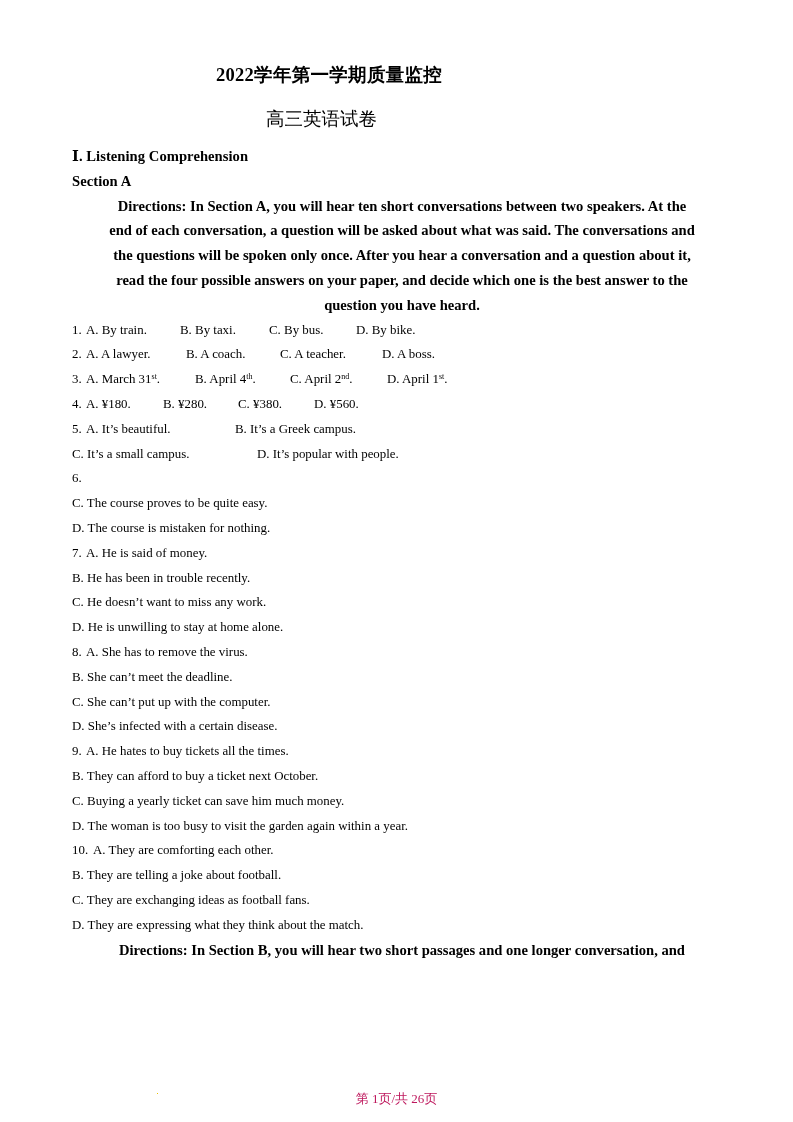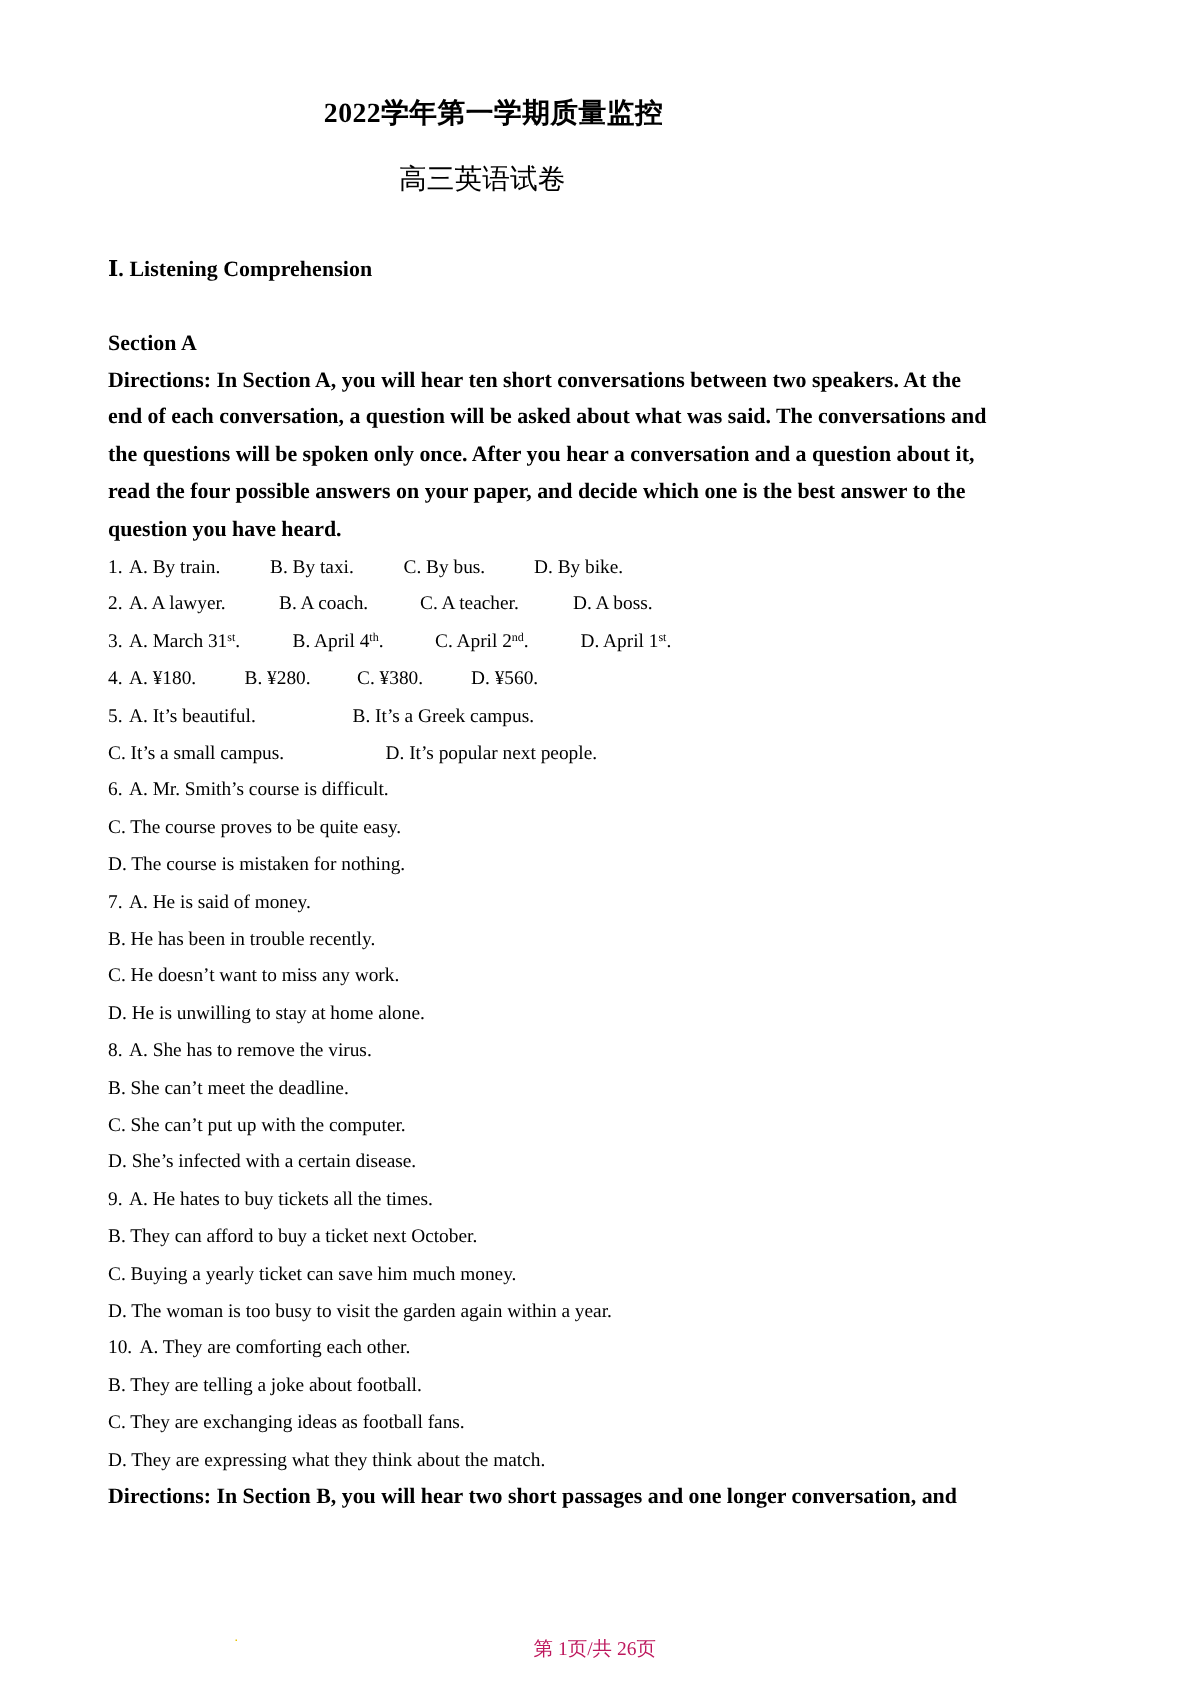"Ⅰ. Listening Comprehension" .hd { margin-top: 24px -> none }
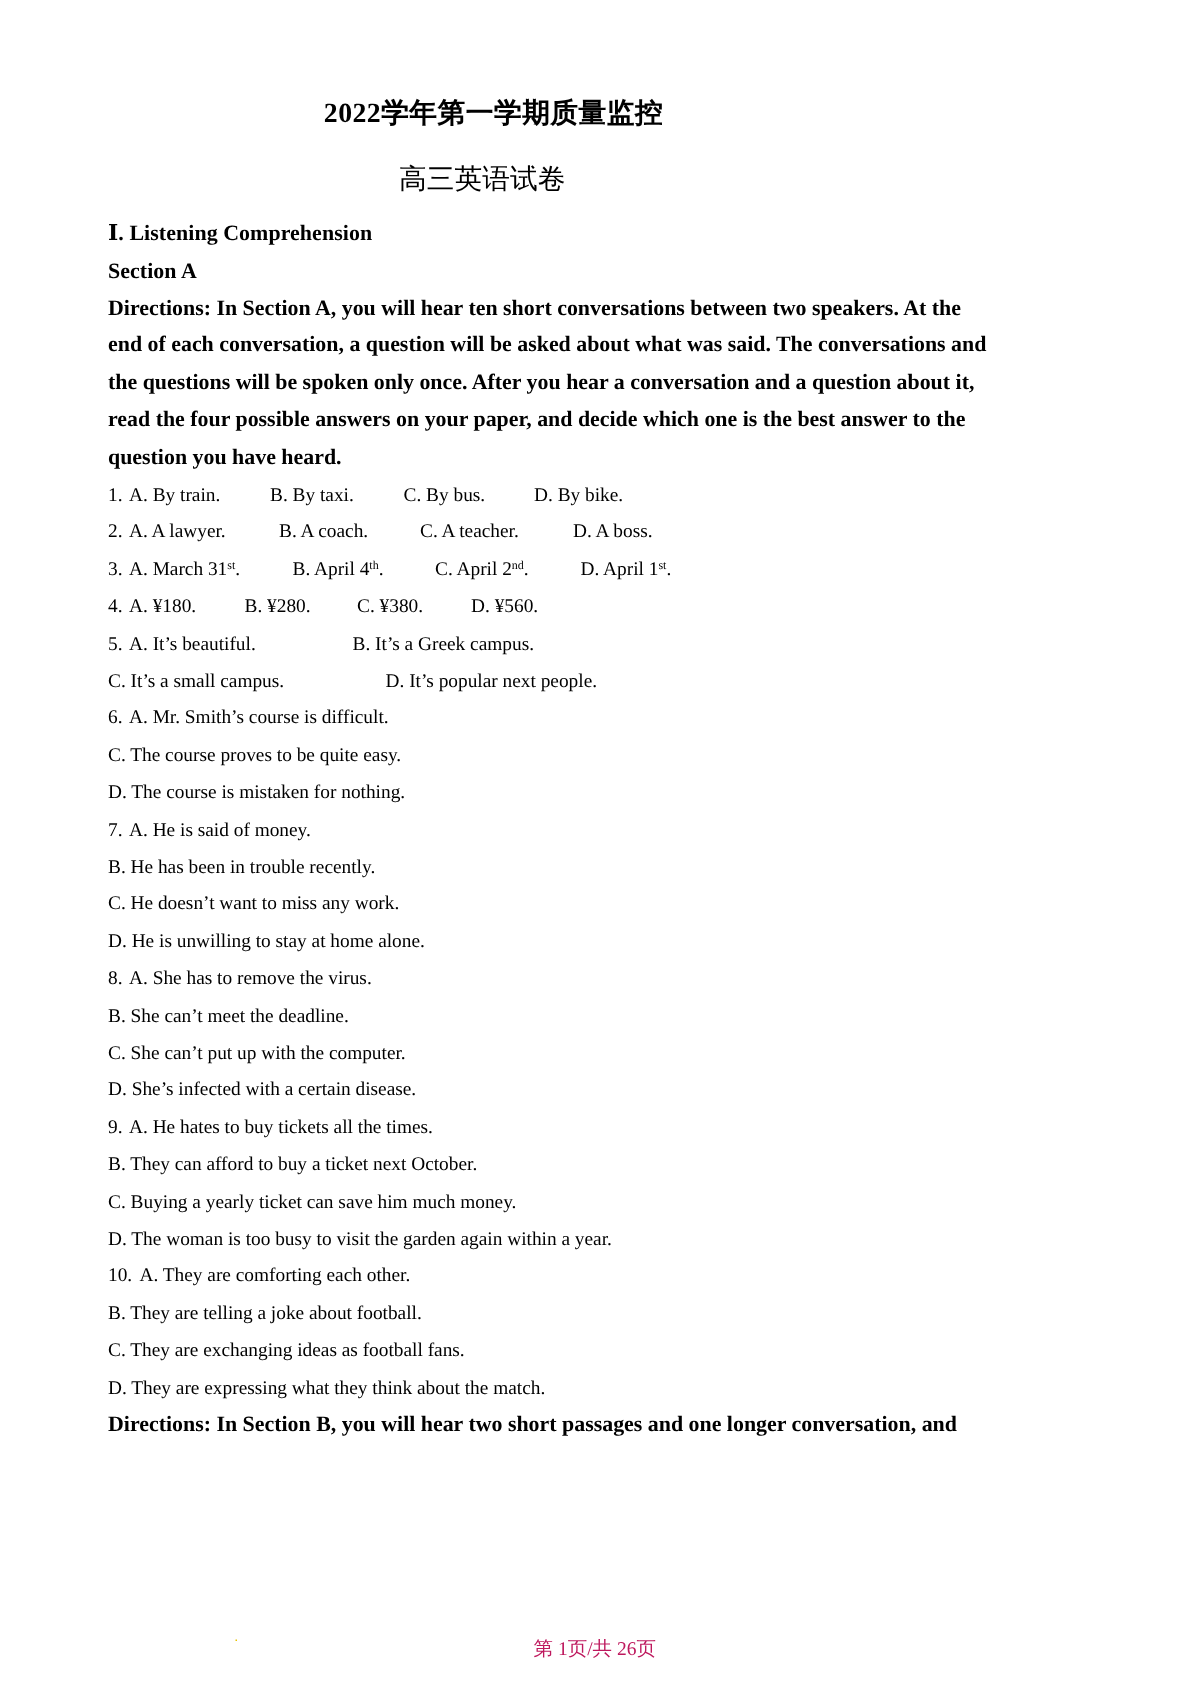"Directions: In Section A, you" .dir { text-align: none -> center }
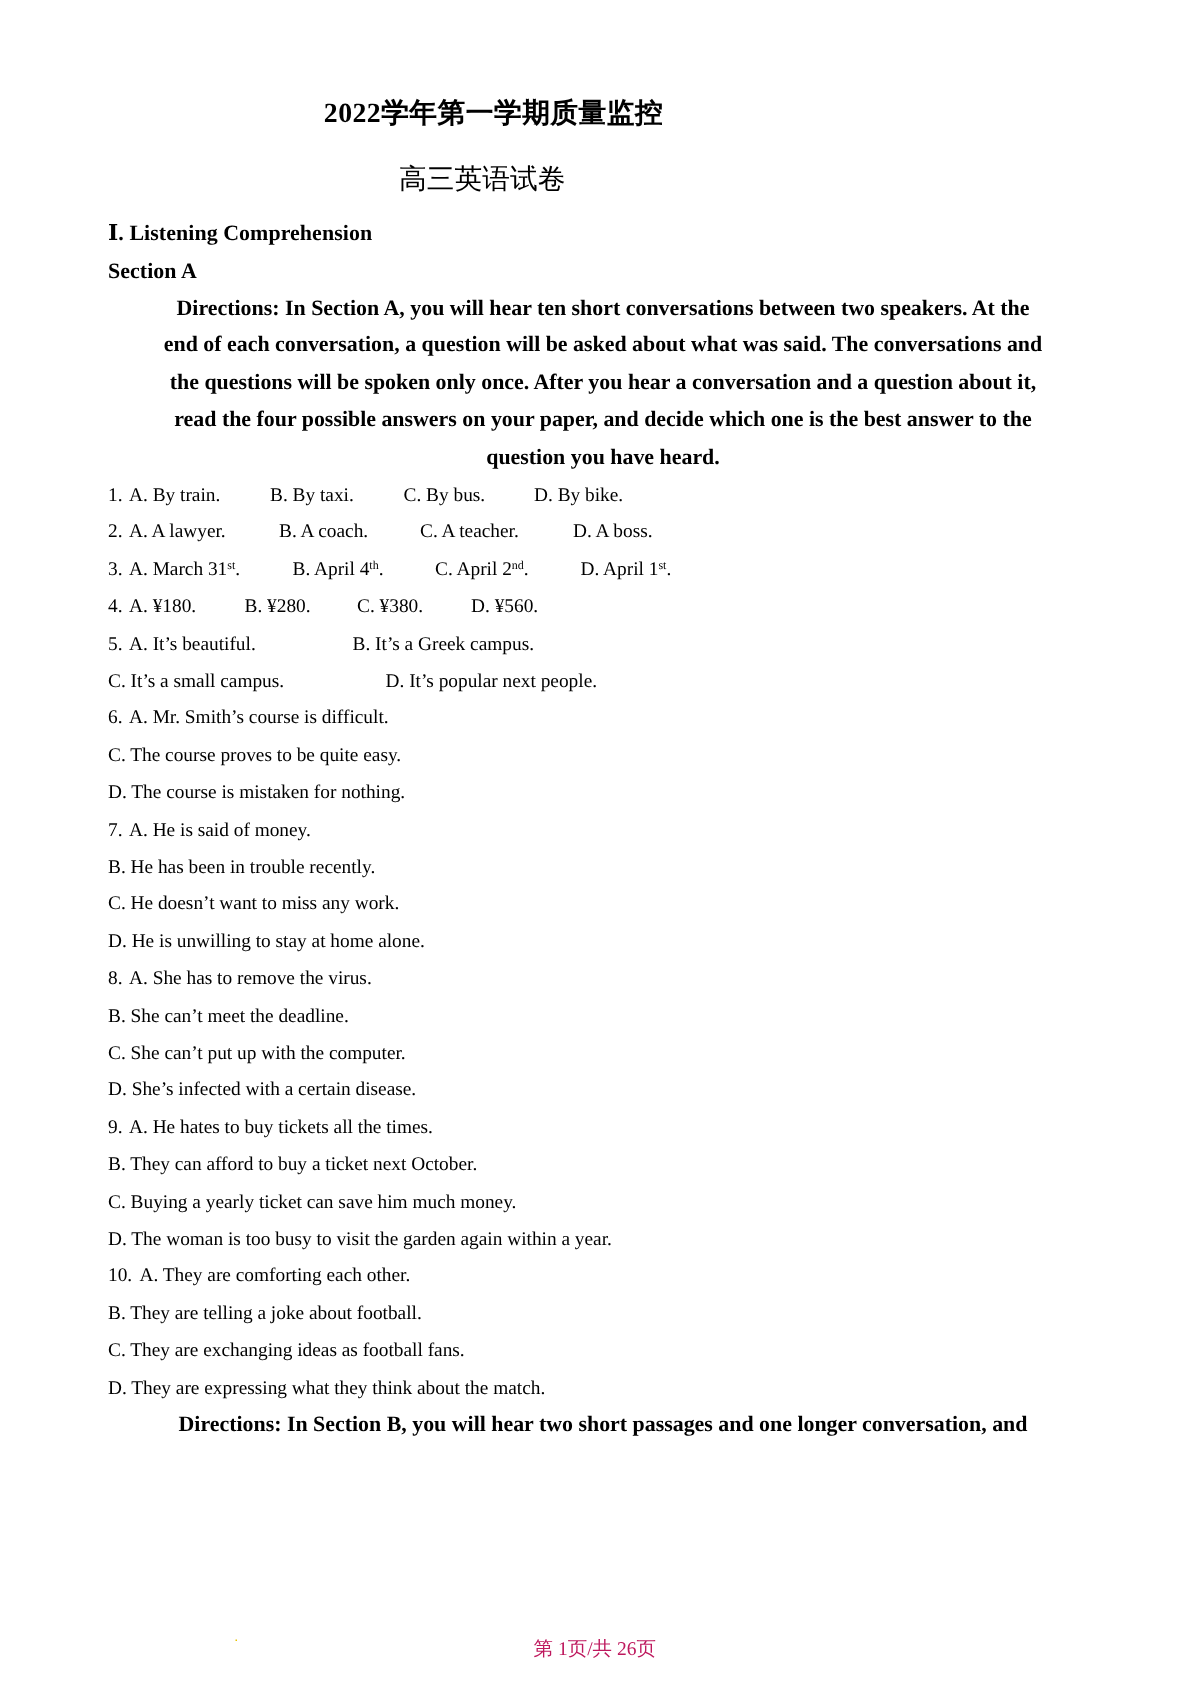"D. It’s popular next people." span.opt { text: next -> with }
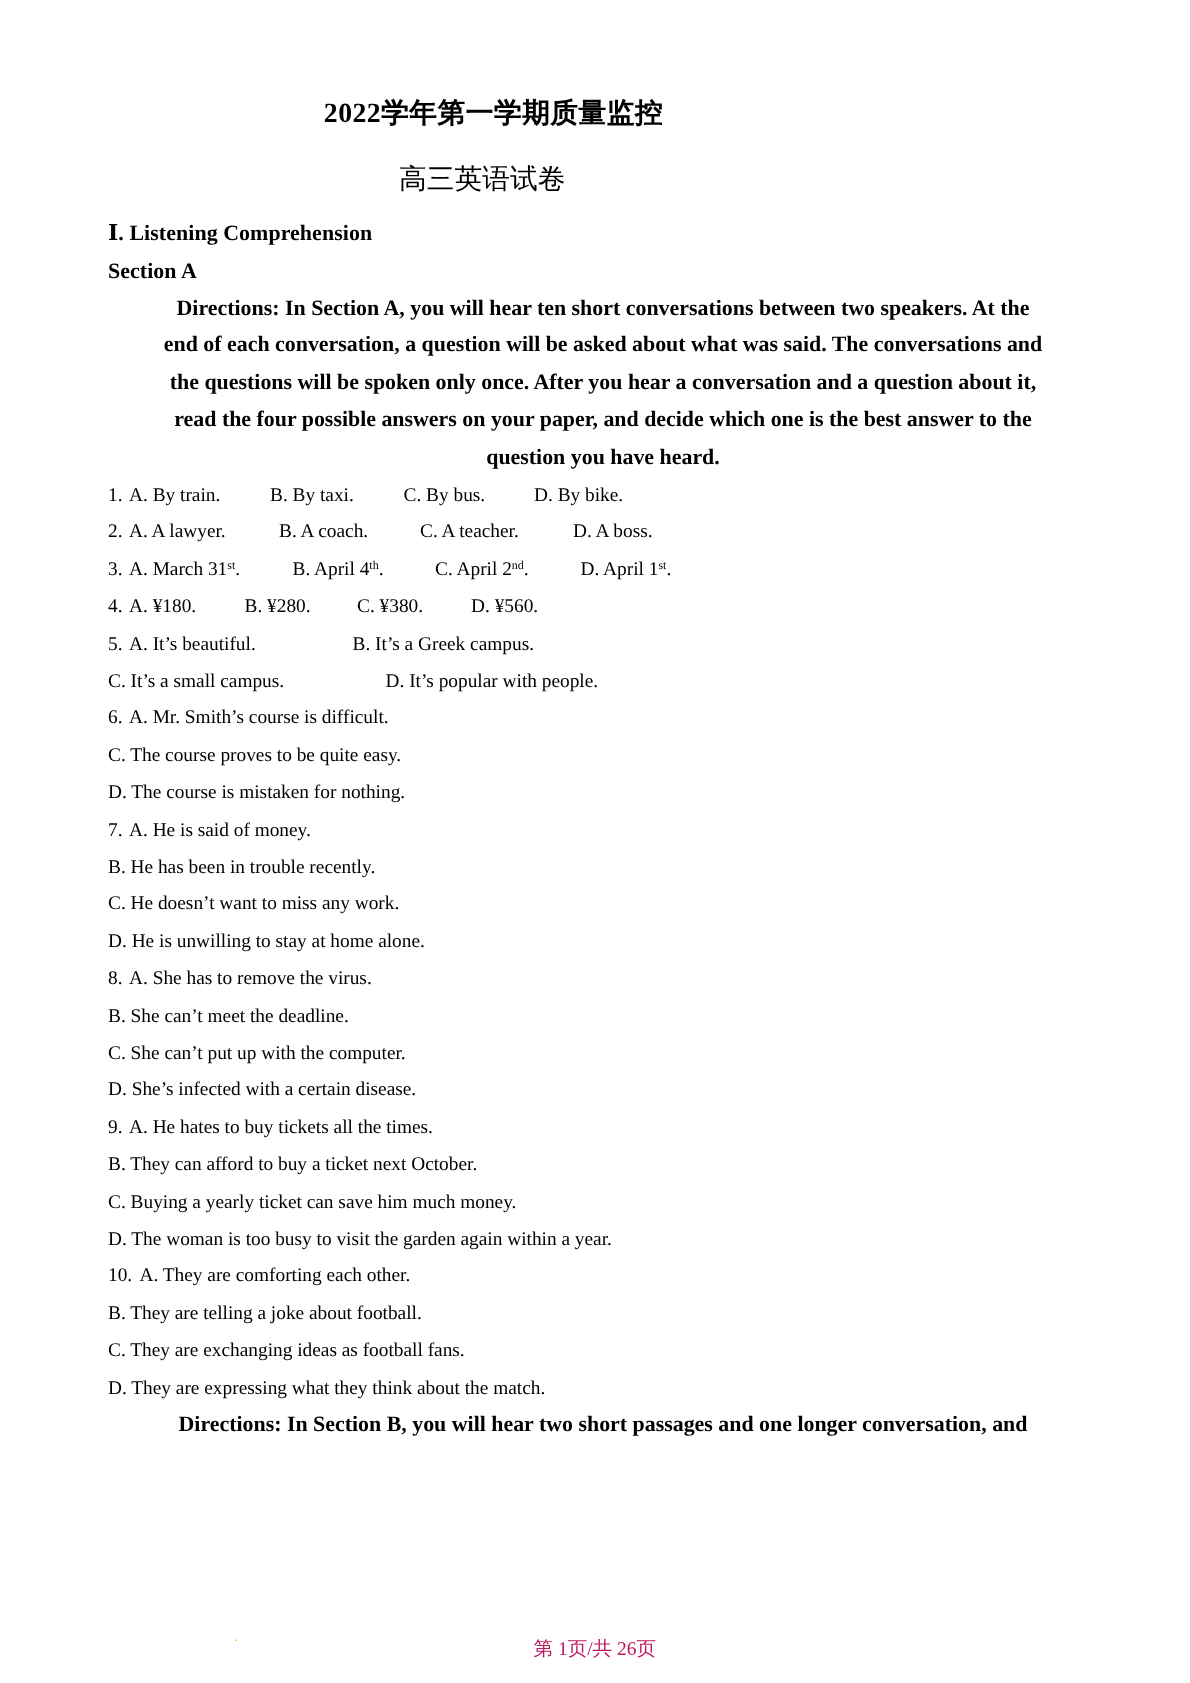"A. Mr. Smith’s course is" span.opt { html: <span>A. Mr. Smith’s course is difficult.</span> -> none }
